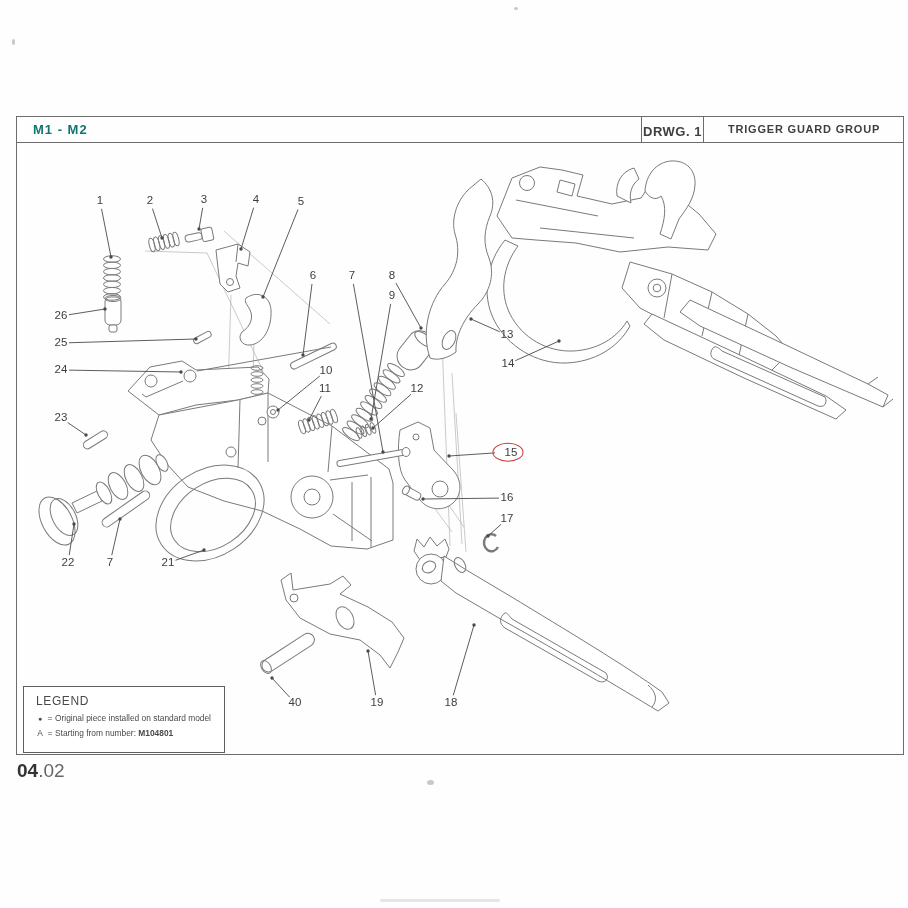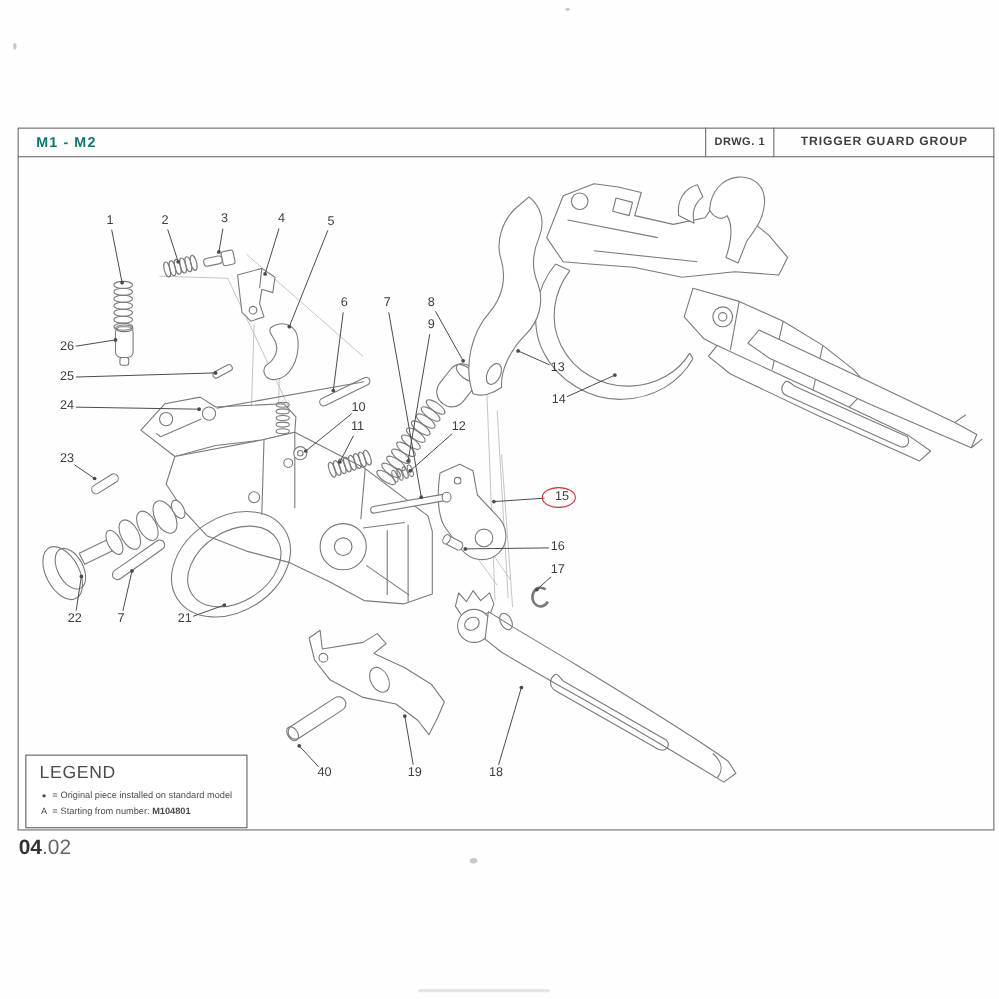"DRWG. 1" .hdr-drwg { font-size: 10px -> 13px }
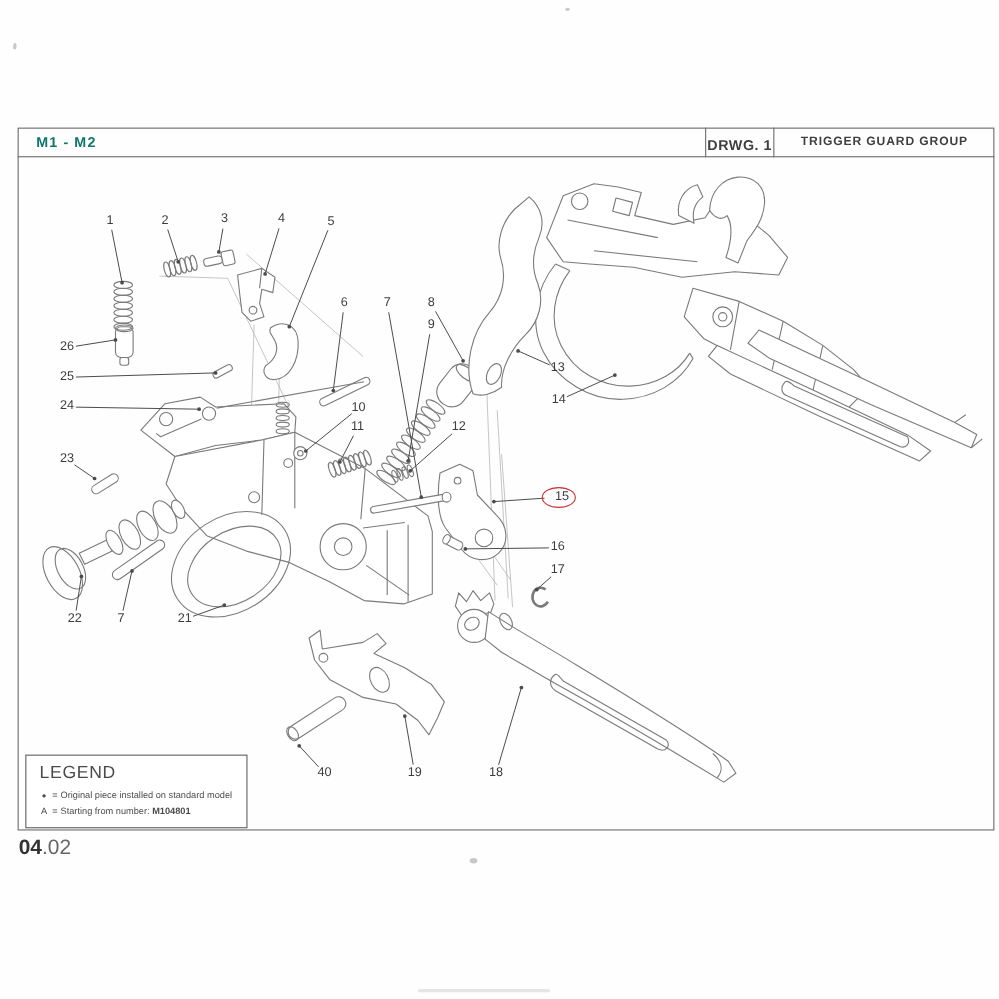"LEGEND" .legend-title { font-size: 16px -> 12px }
